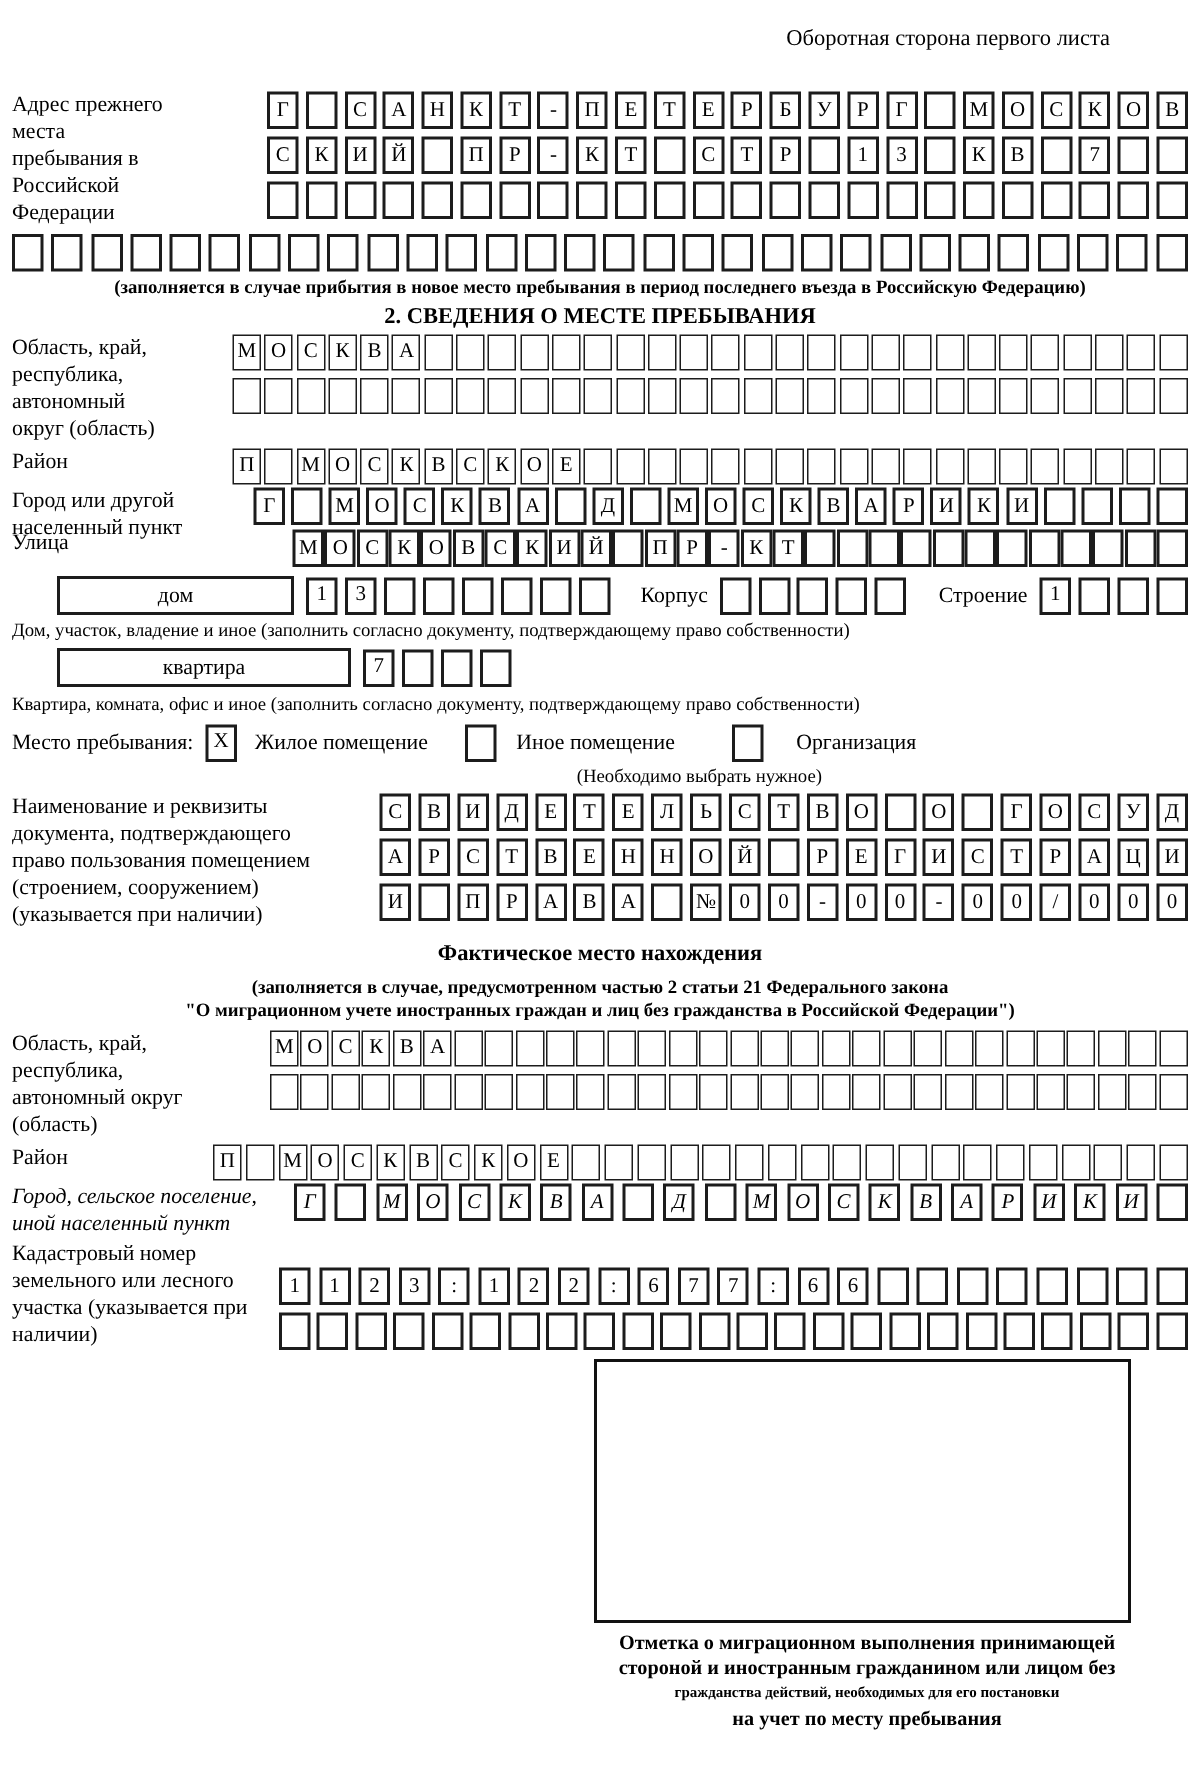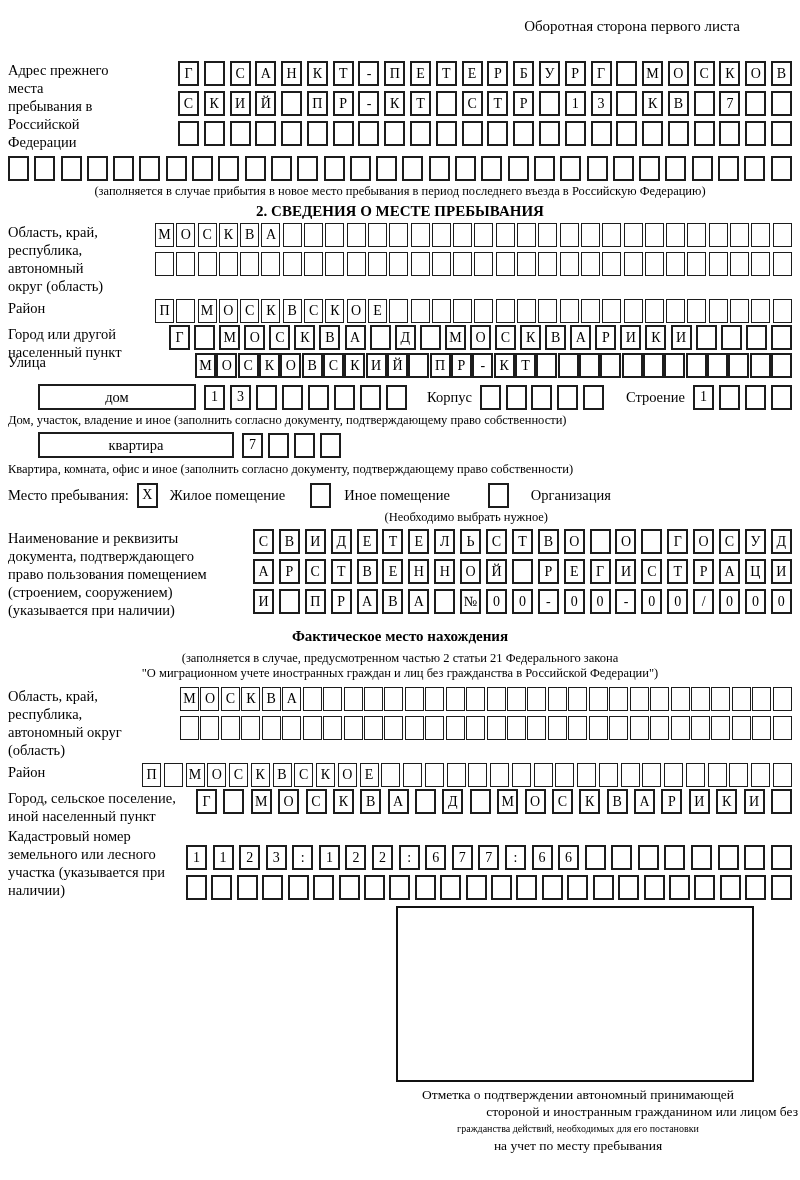"(заполняется в случае прибытия в" .center { font-weight: none -> bold }
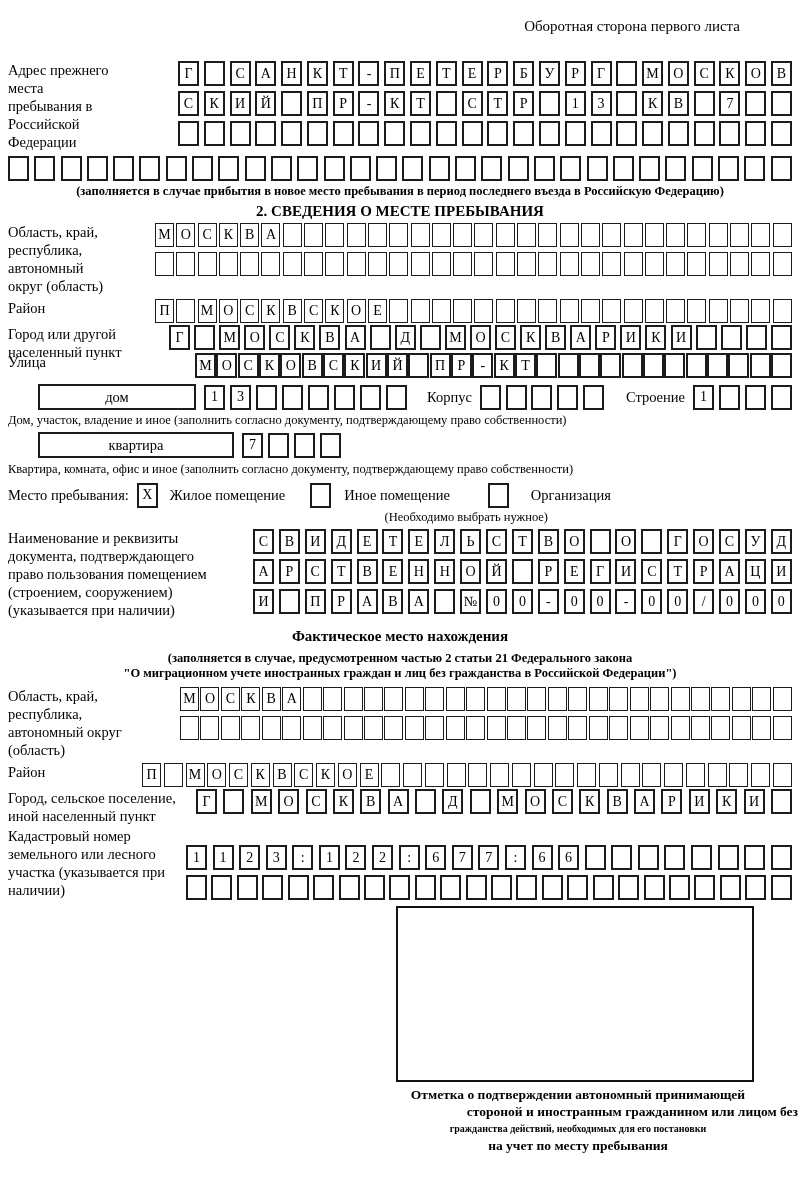"Город, сельское поселение, иной" div.row { font-style: none -> italic }
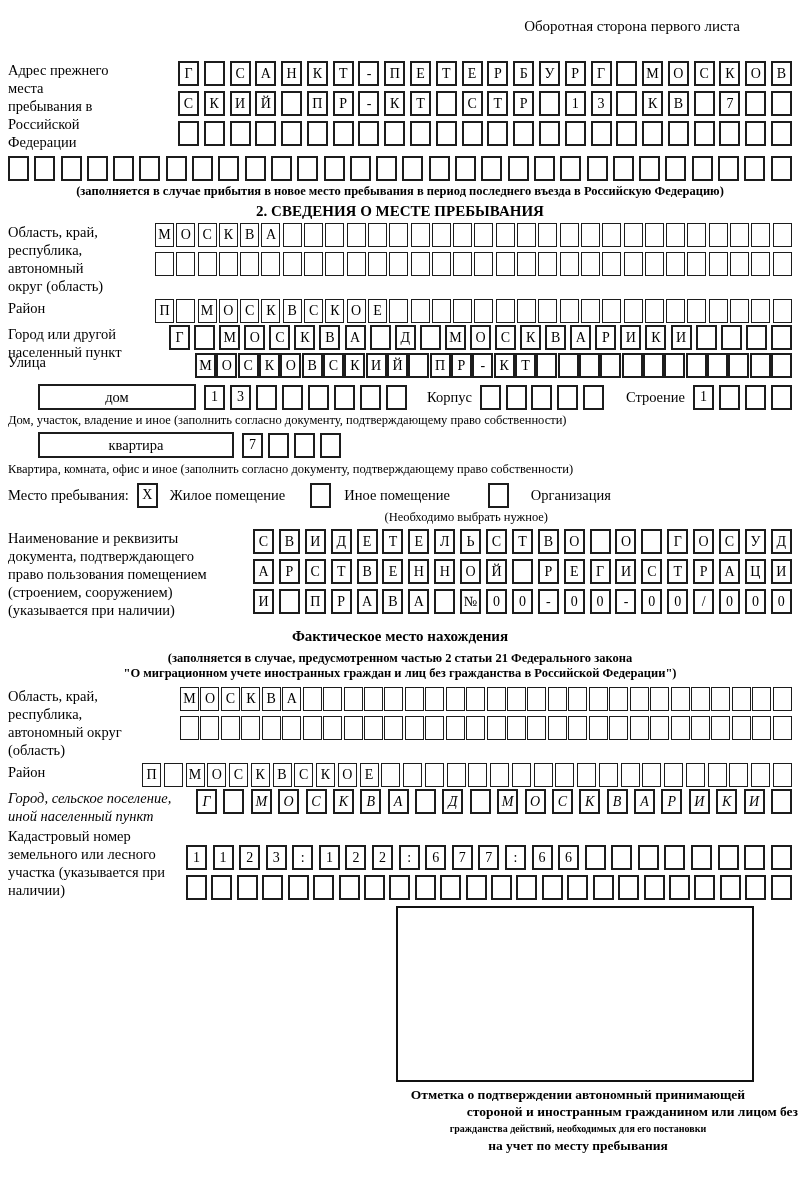"Отметка о подтверждении автономный" div.center { text: подтверждении автономный -> миграционном выполнения }
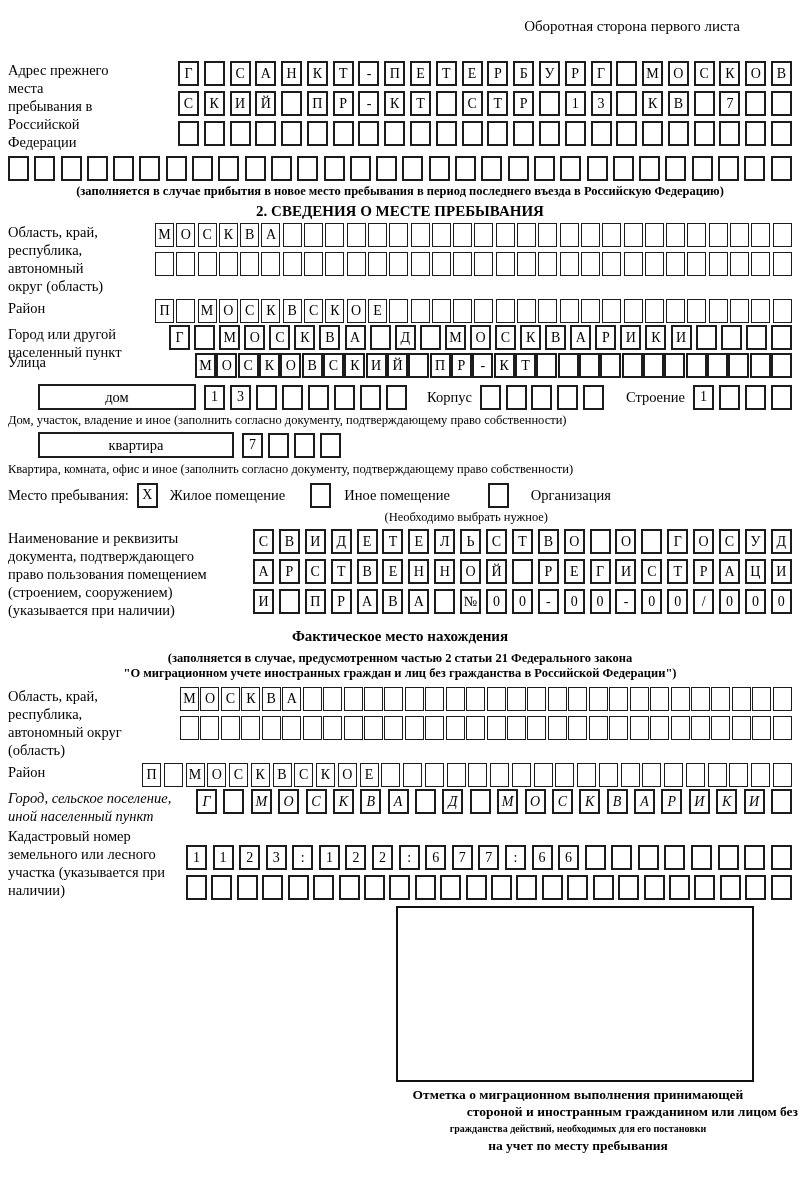"стороной и иностранным гражданином или" div.center { text-align: right -> none }
